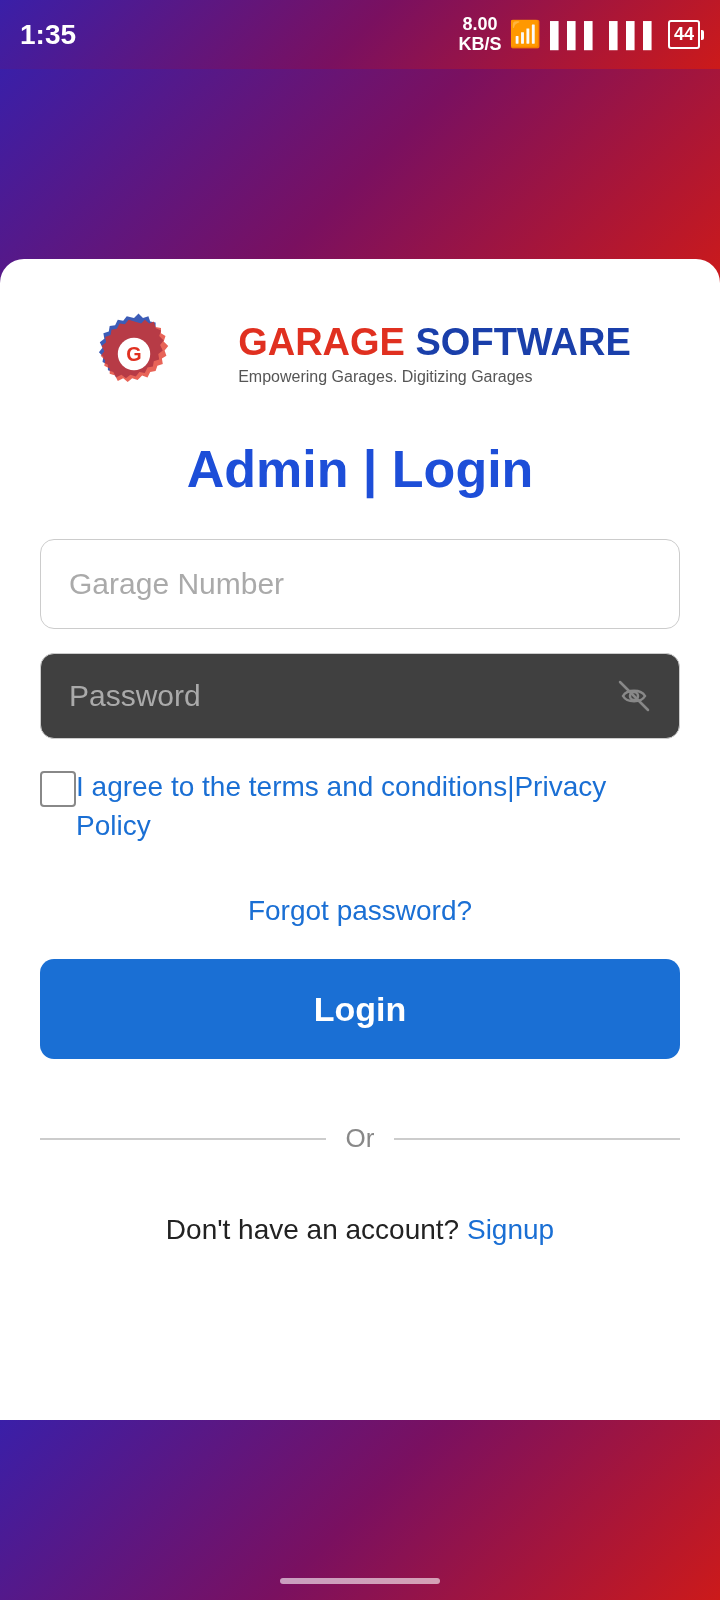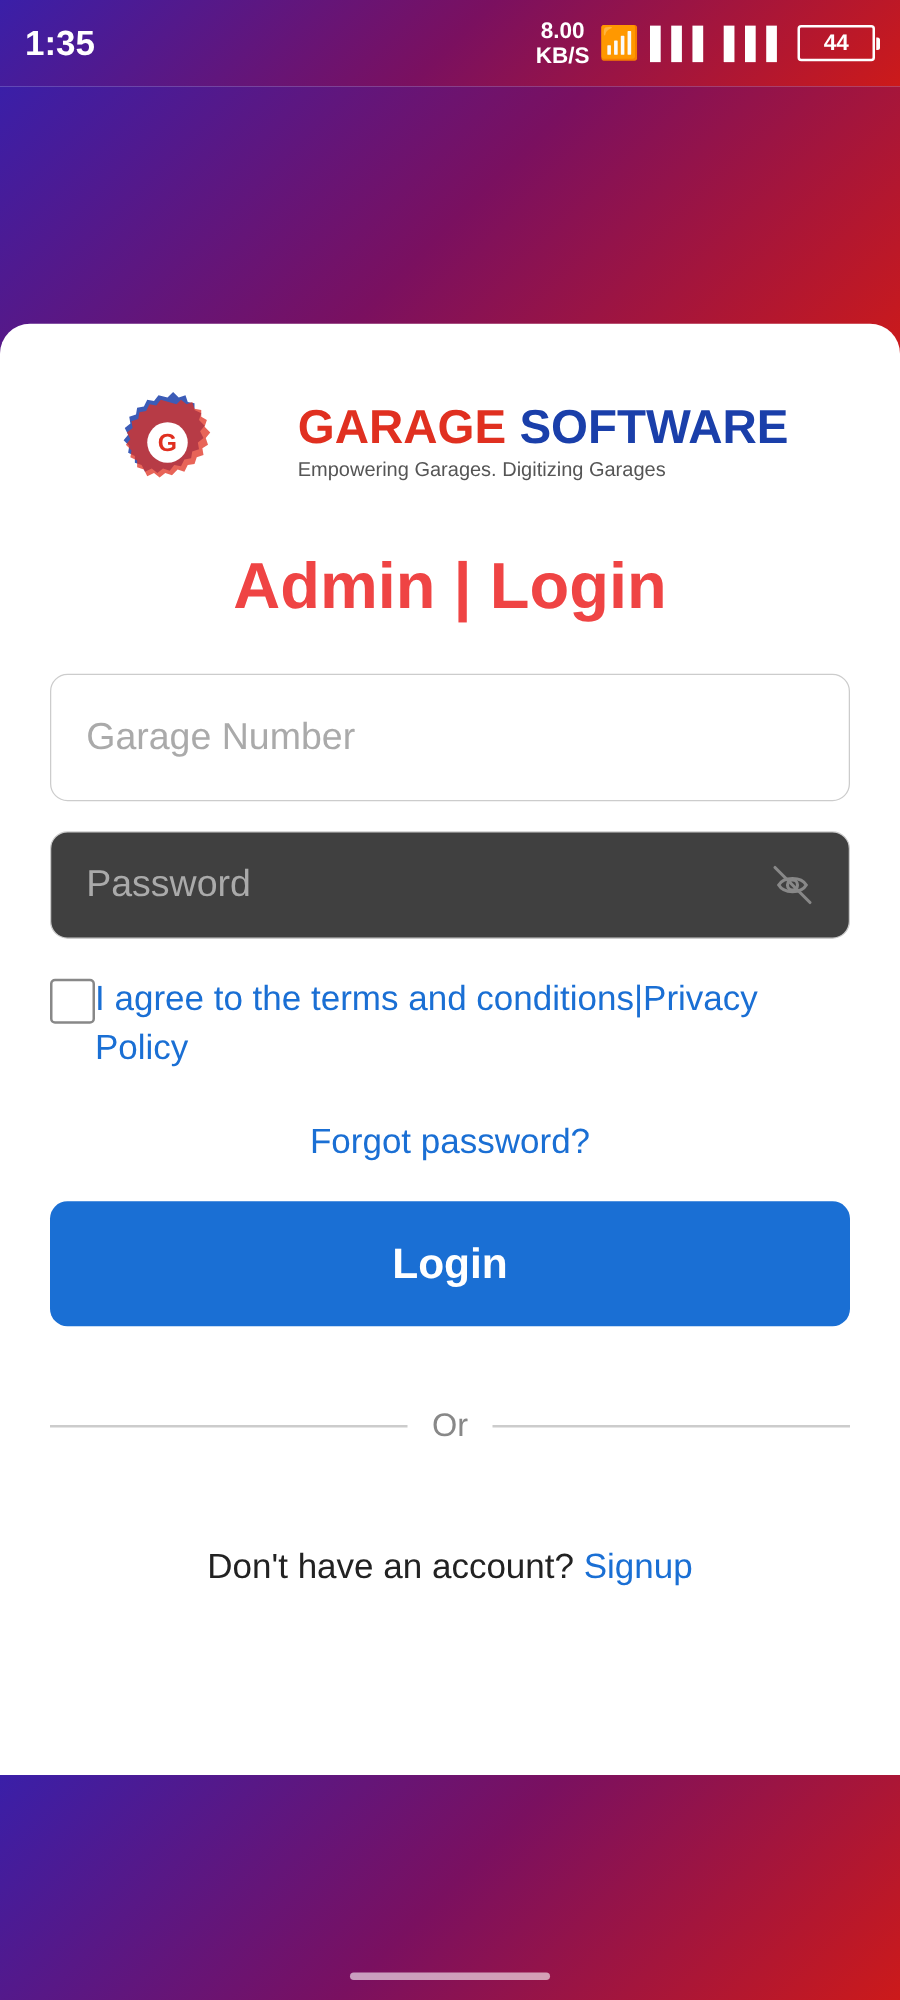"44" .battery-icon { padding: 2px 19px -> 2px 4px }
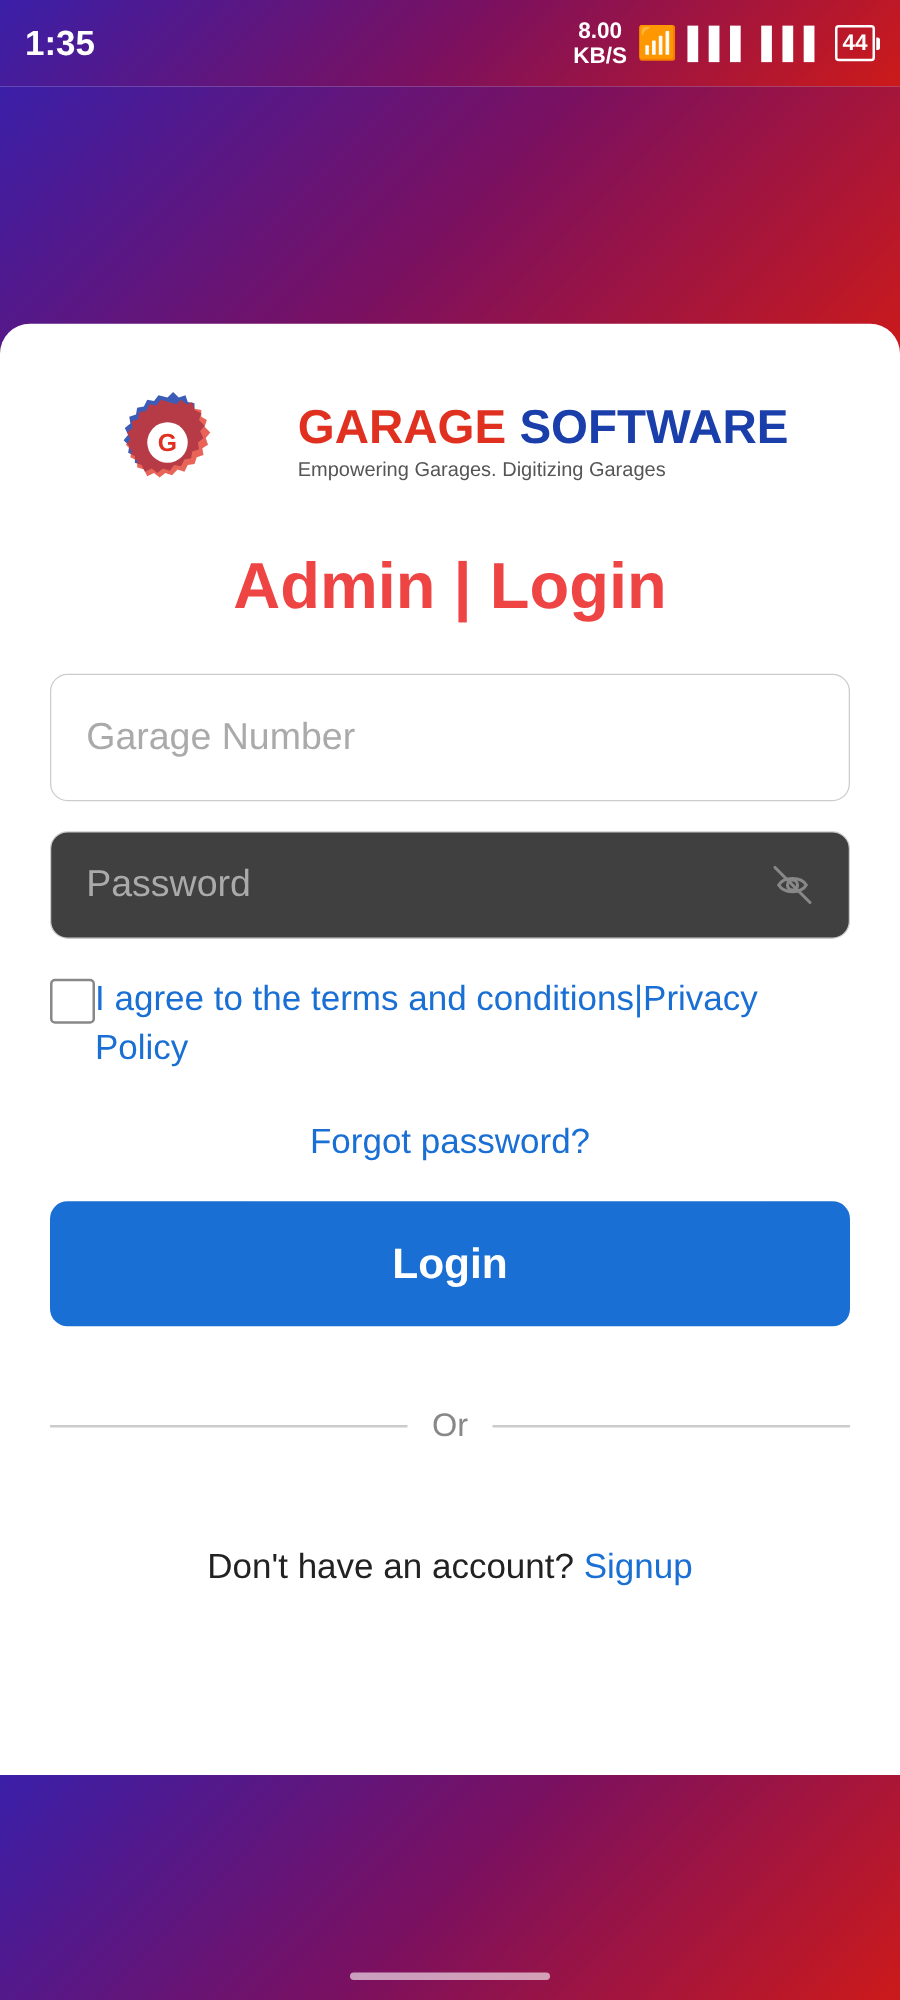"Admin | Login" .page-title { color: #ef4444 -> #1d4ed8 }
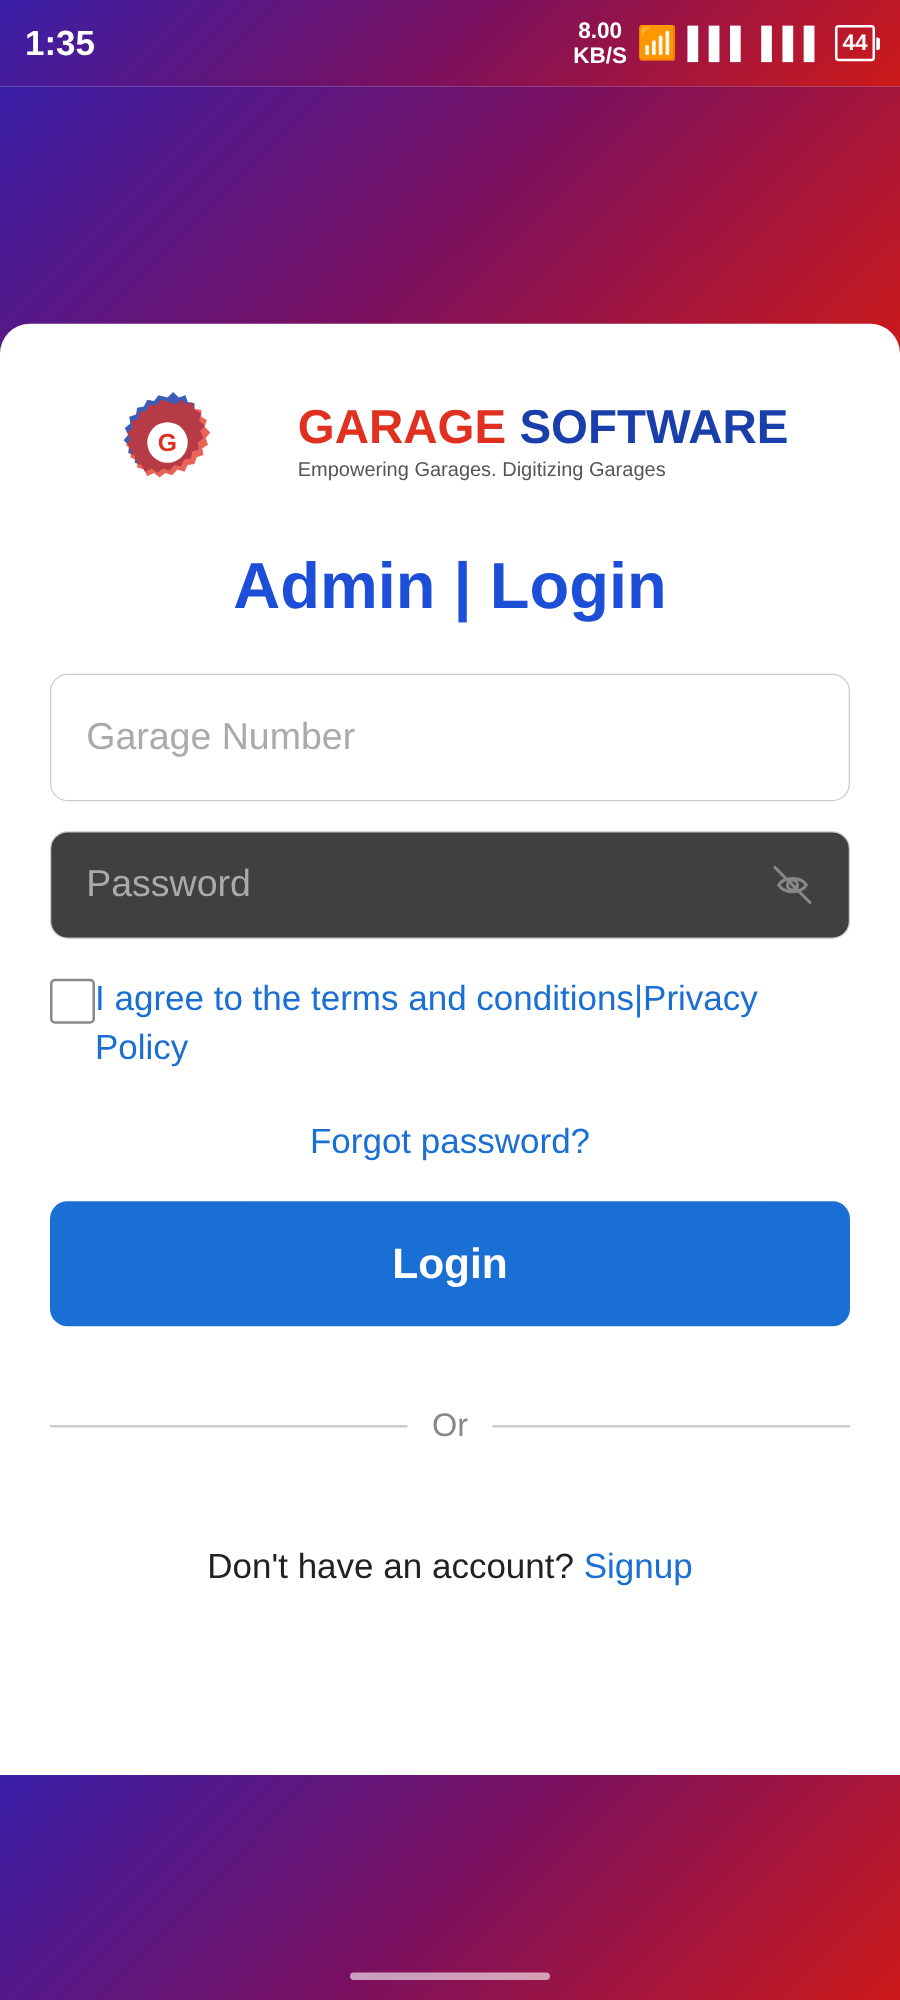"Garage Number" .input-field { height: 102px -> 90px }
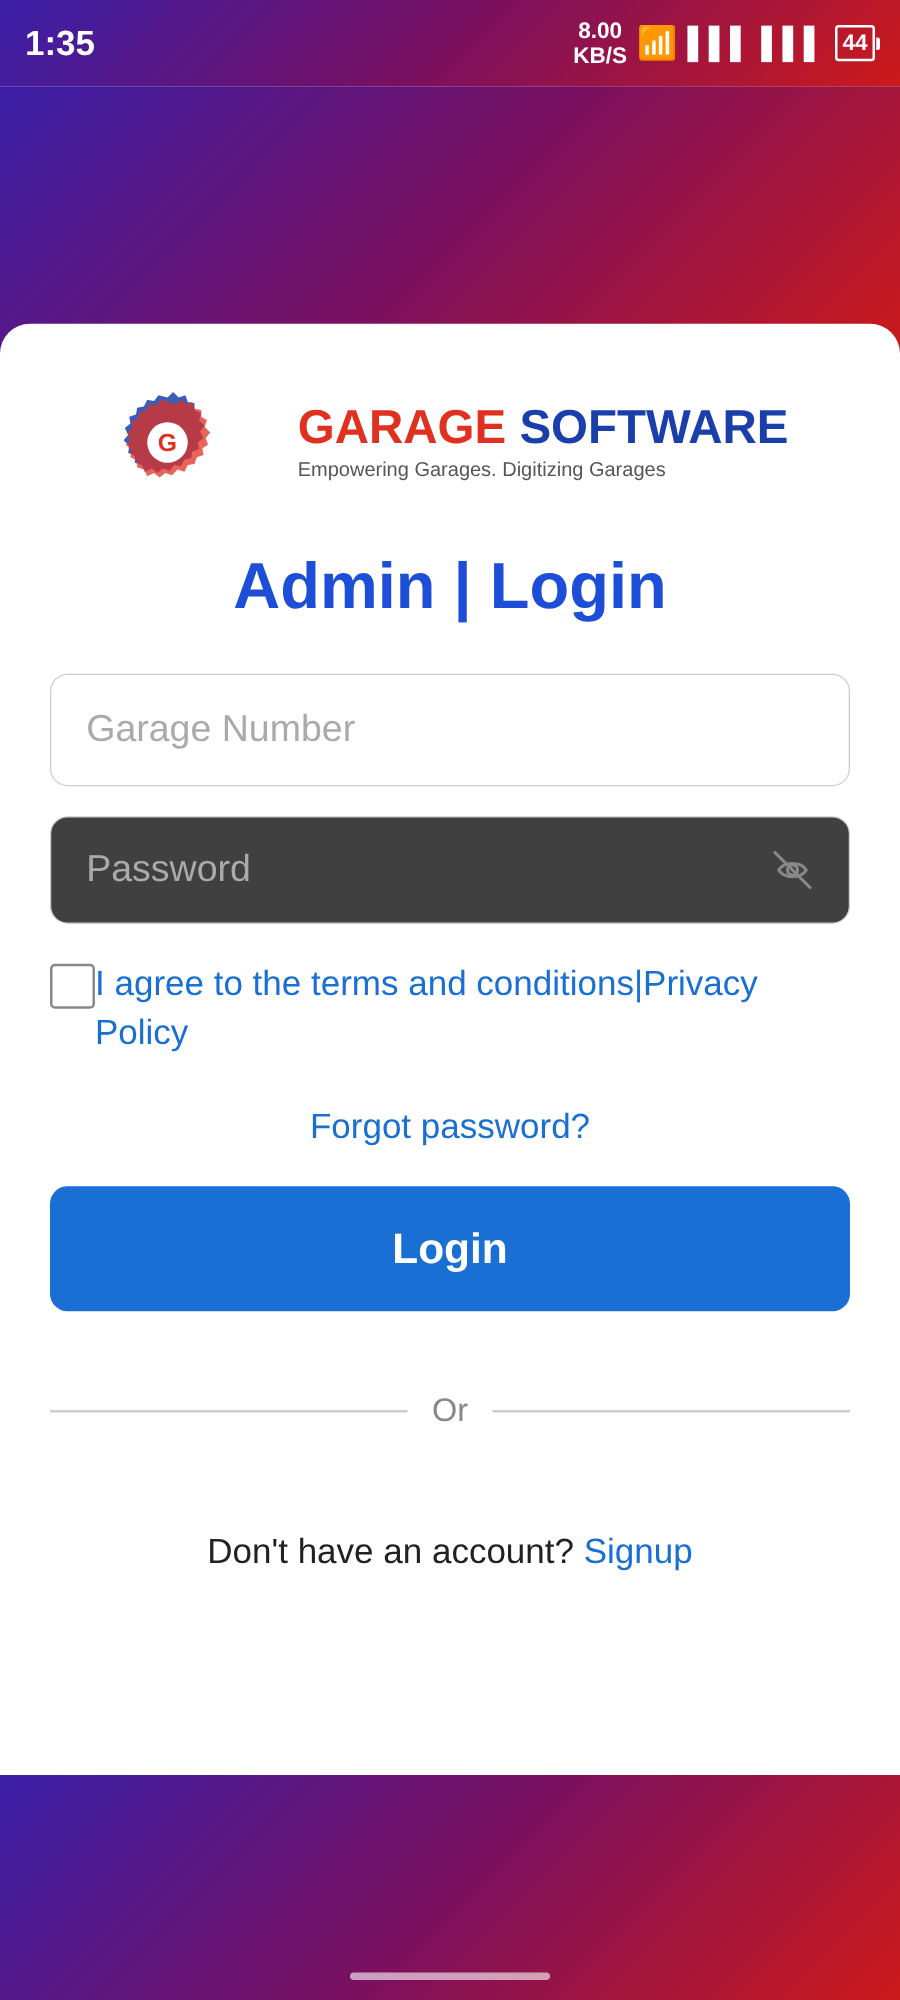"Forgot password?" .forgot-password { margin-top: 16px -> 26px }
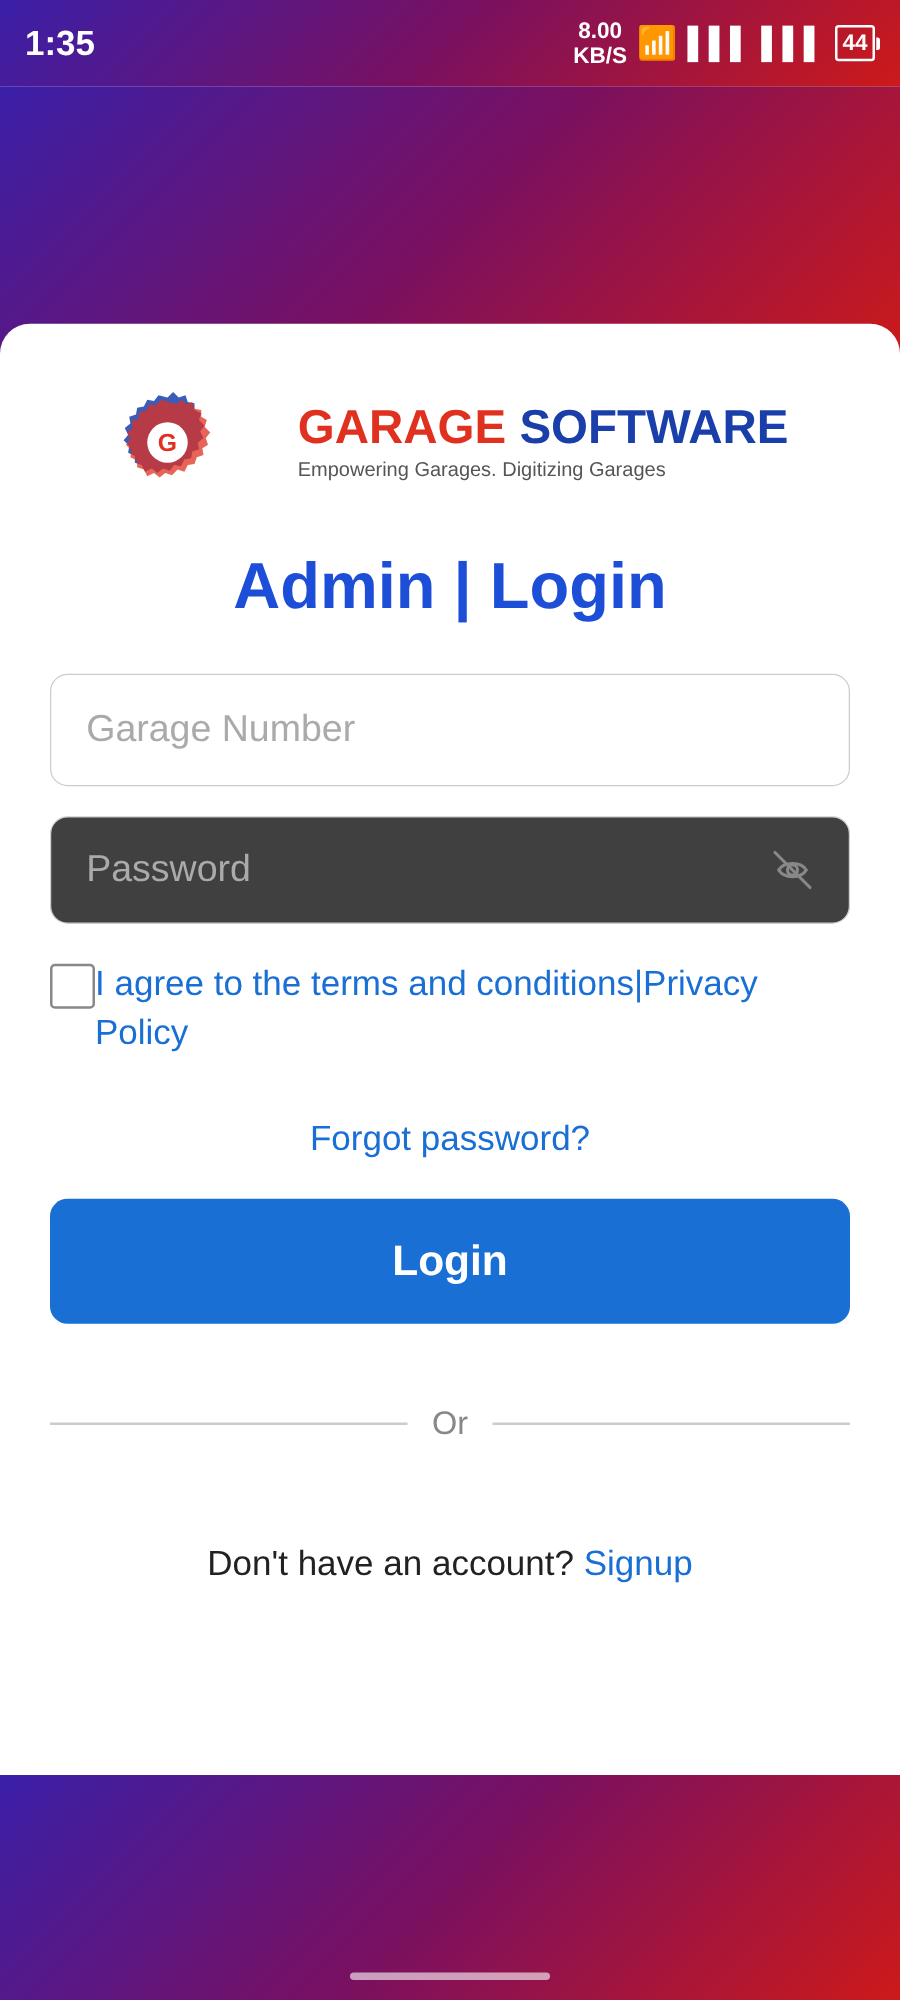"Don't have an account? Signup" .signup-area { margin-top: 57px -> 36px }
